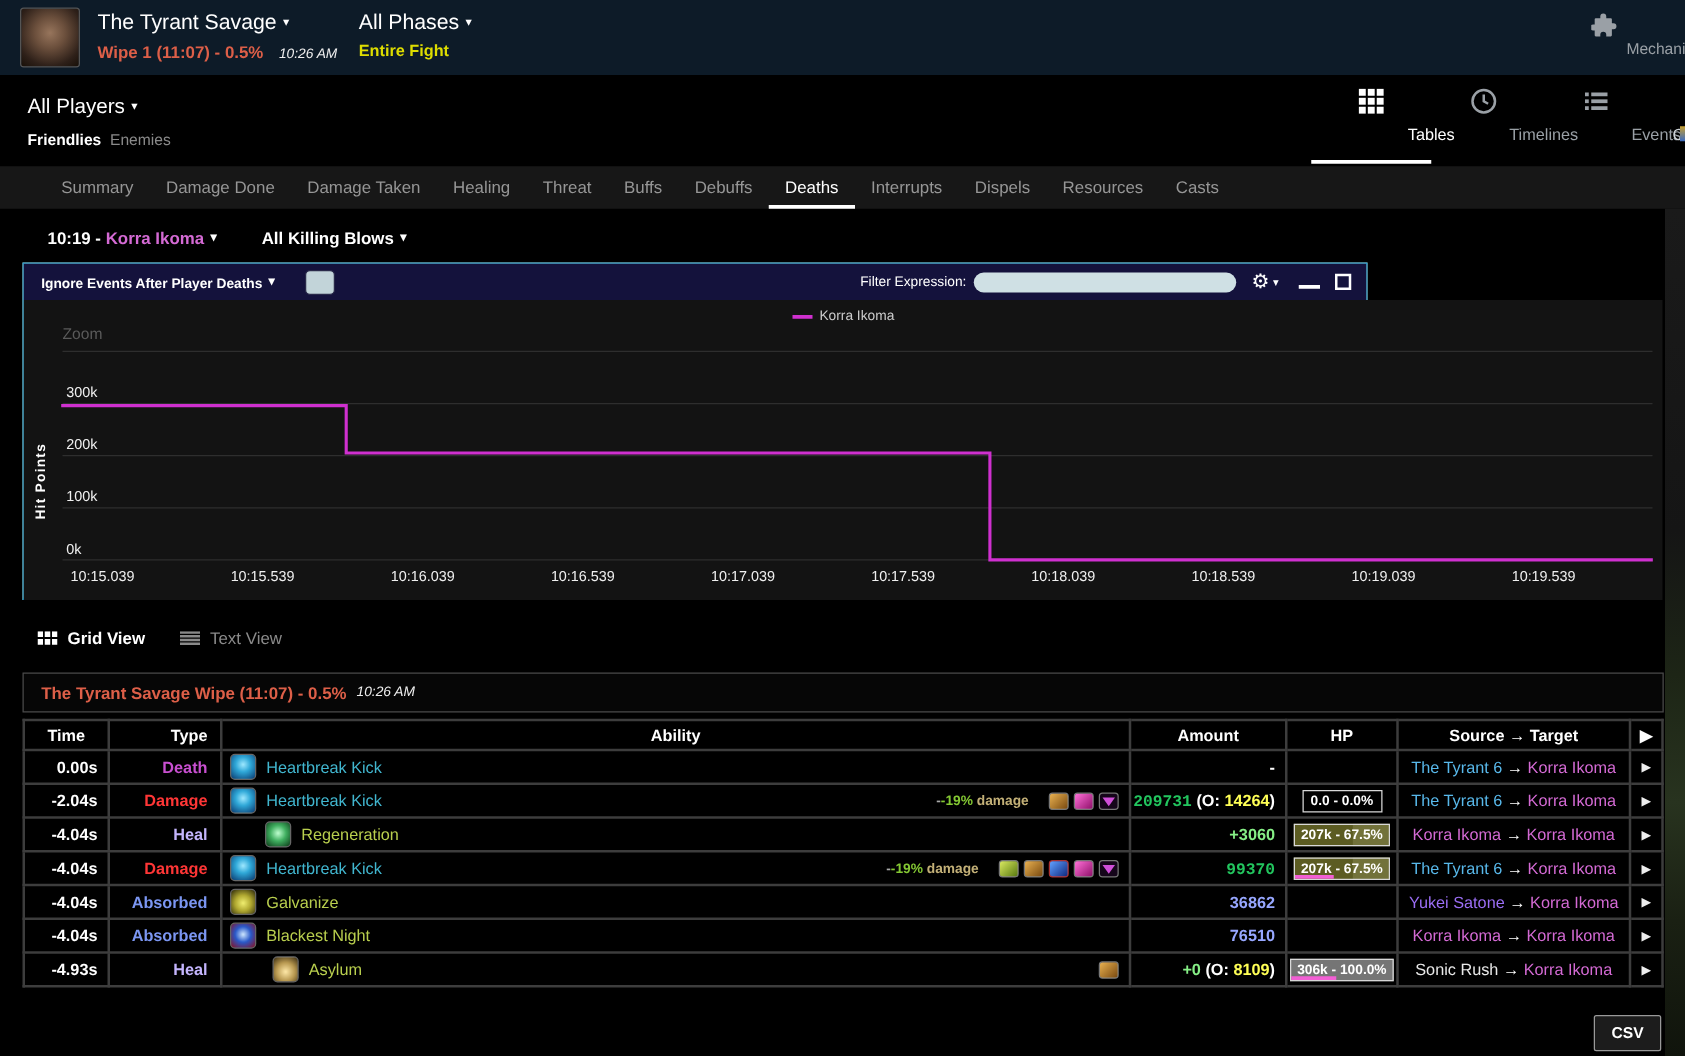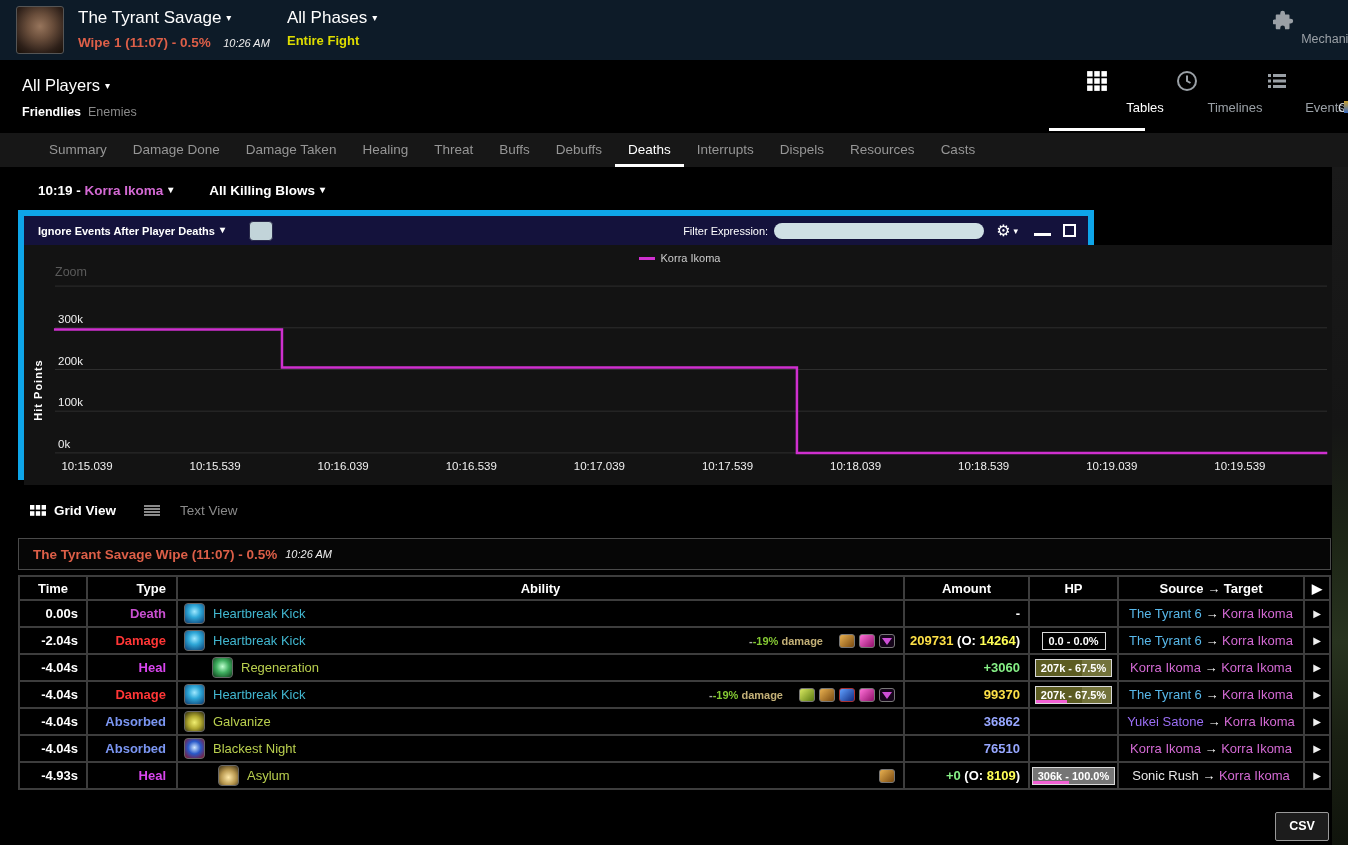"Ignore Events After Player Deaths" #chart-window { border: 6px solid #0ea5e9 -> 1px solid #0ea5e9 }
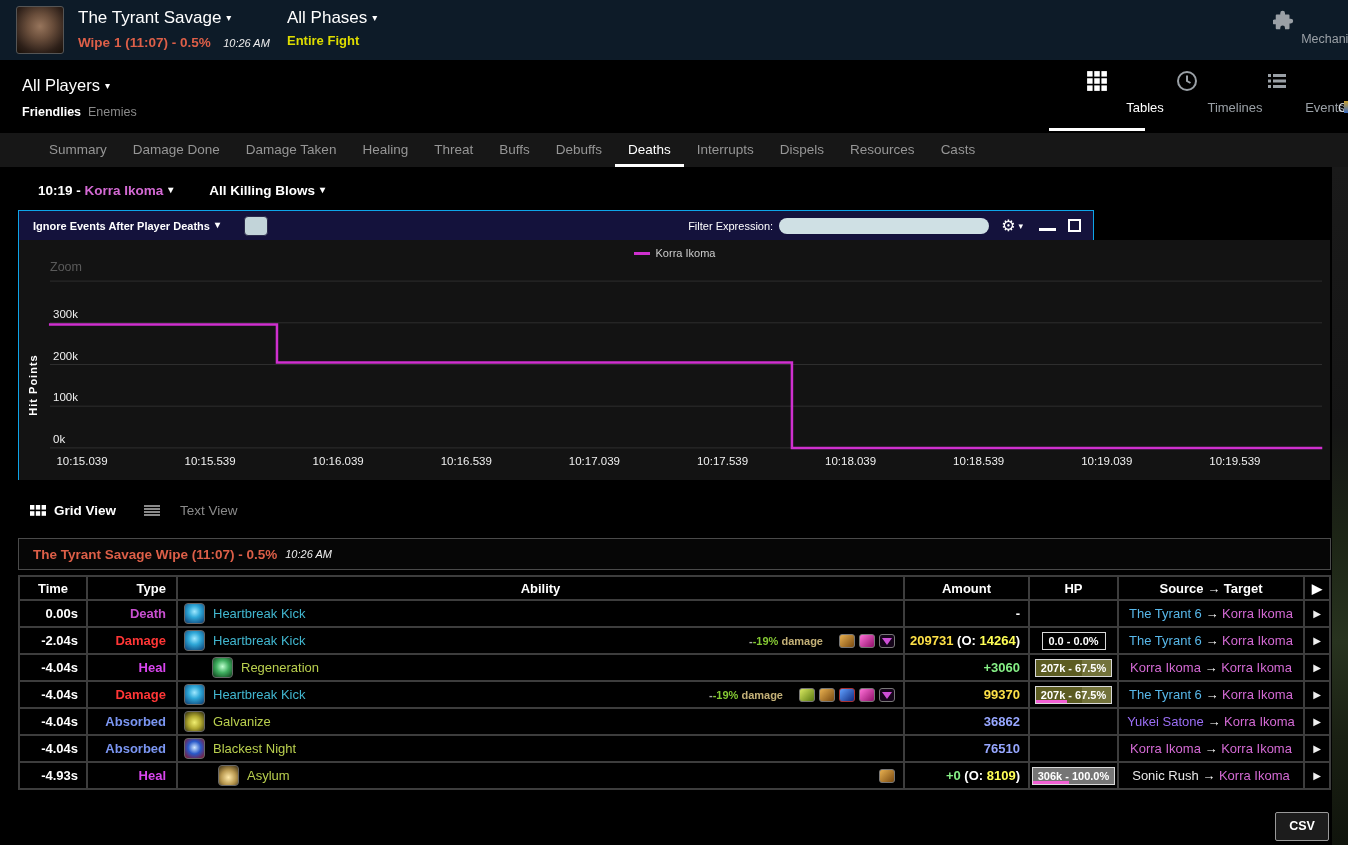"Text View" #text-view { gap: 20px -> 8px }
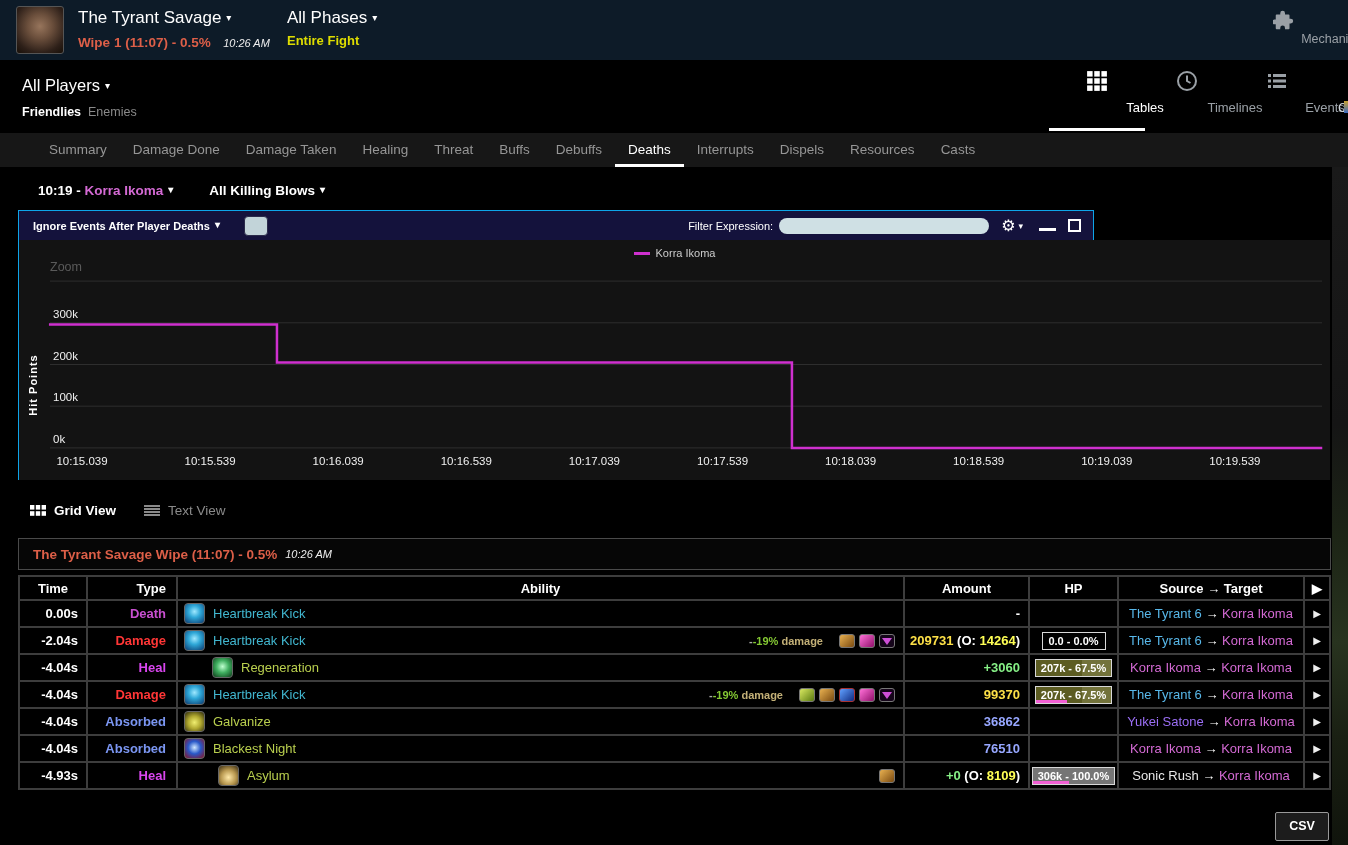"209731" .amt-red { color: #fde047 -> #22c55e; font-family: none -> Liberation Mono, monospace }
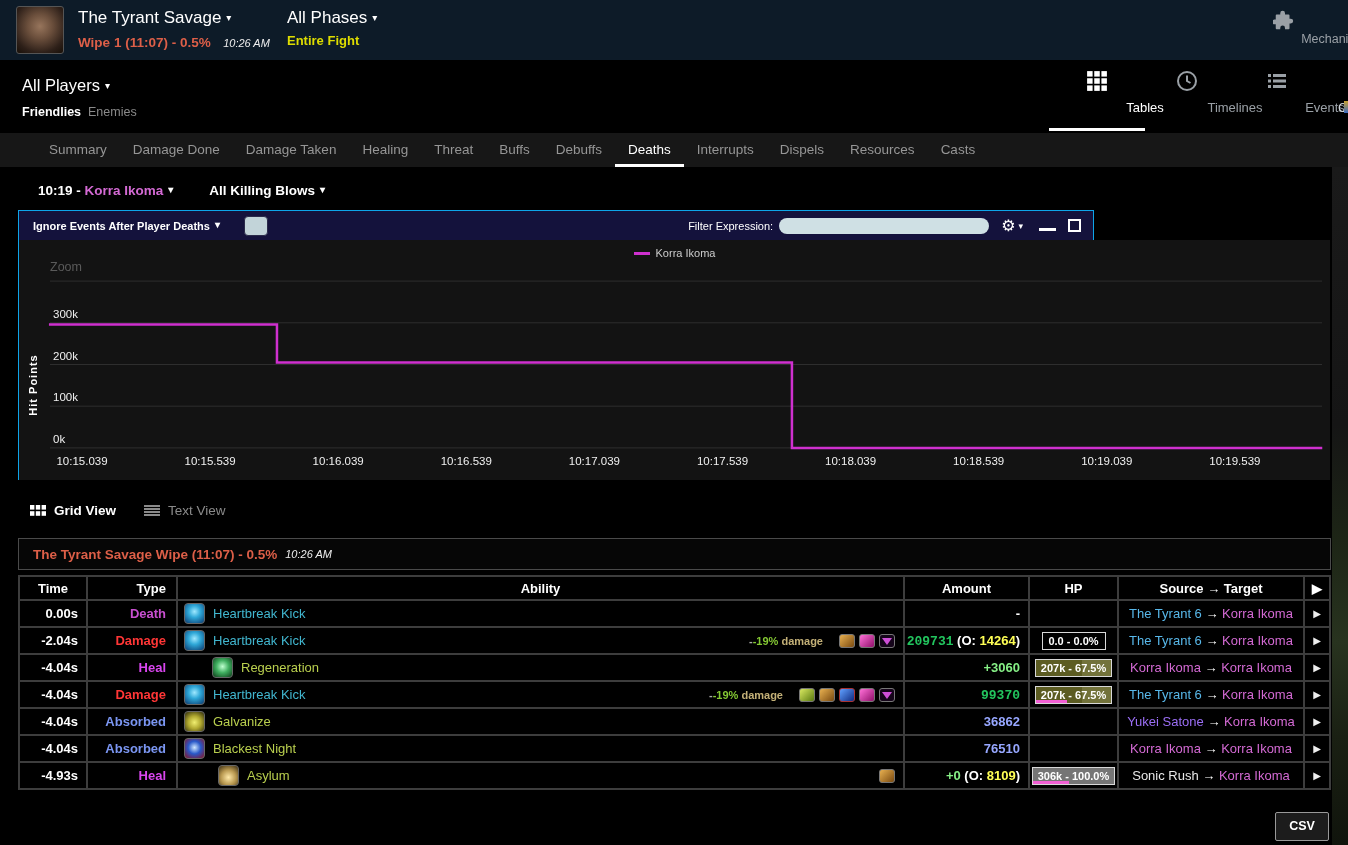"Heal" .t-heal { color: #d946ef -> #c4b5fd }
